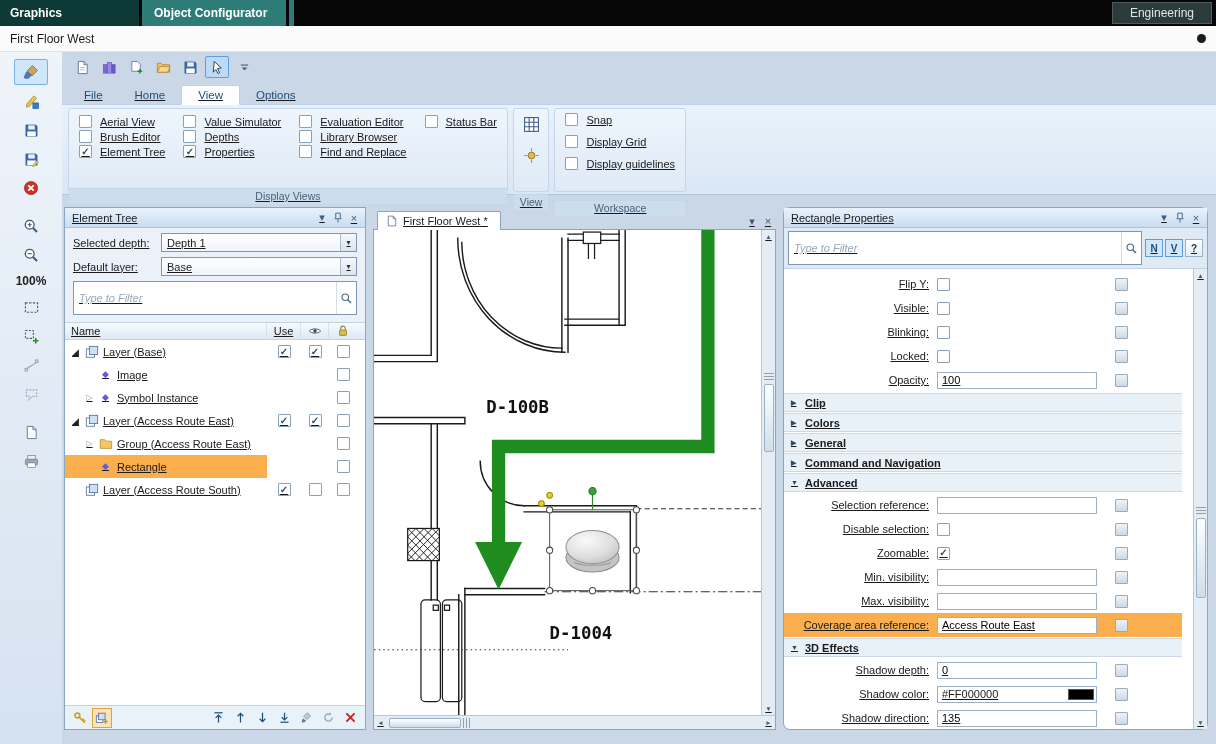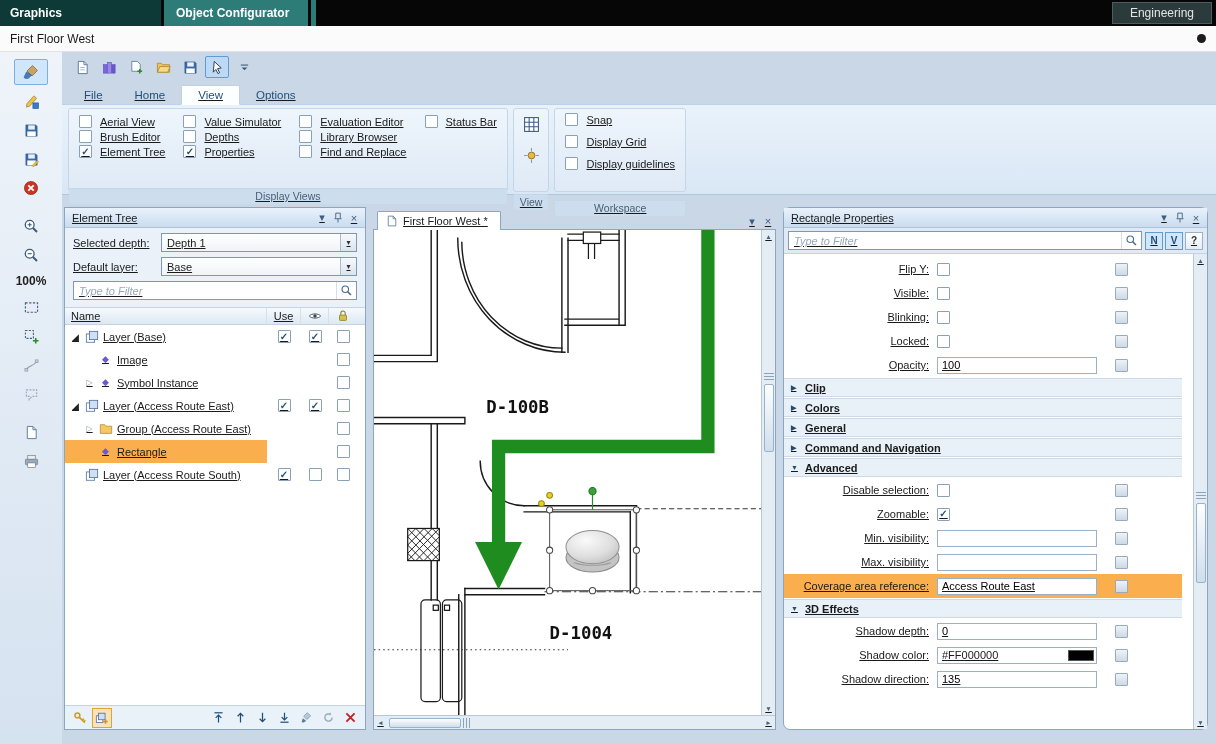"Graphics" .tab-graphics { width: 161px -> 139px }
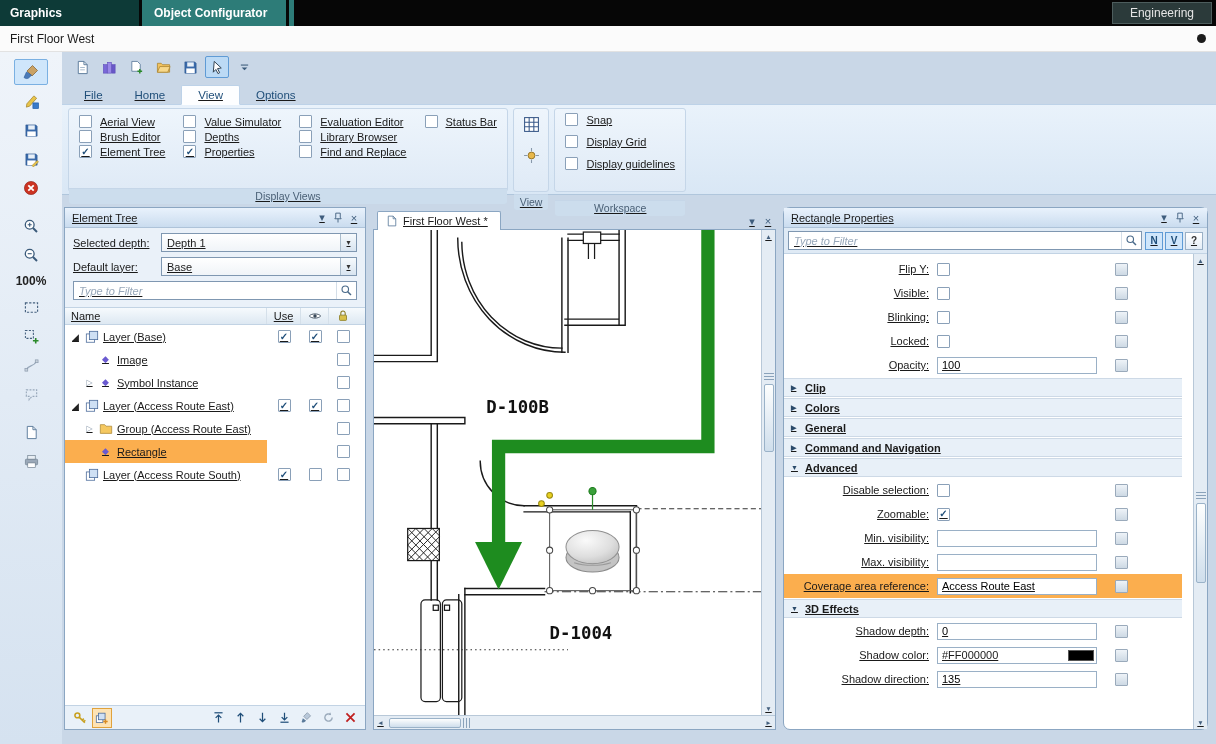"Type to Filter" .filter-box { height: 19px -> 34px }
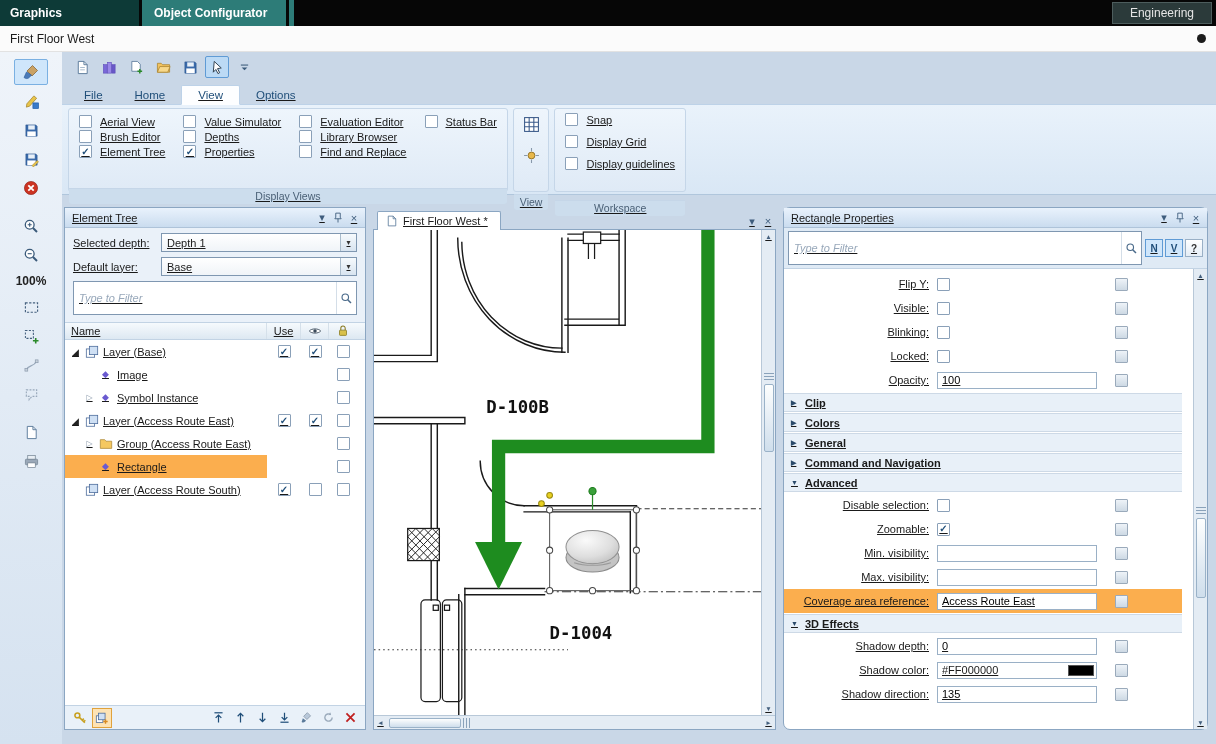"Selection reference:" div.prop-row { html: none -> <div> <span>Selection reference:</span> <span> <input> </span> <span></span> </div> }
